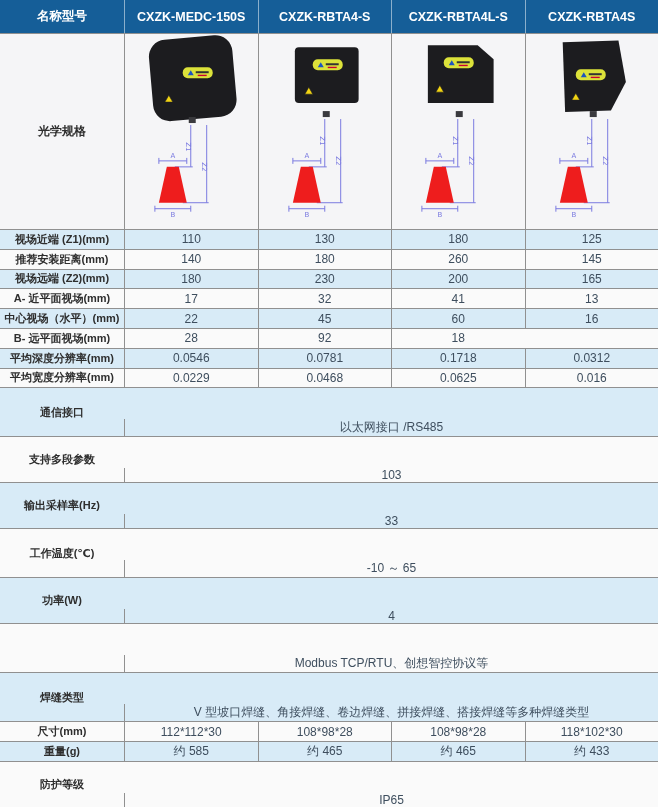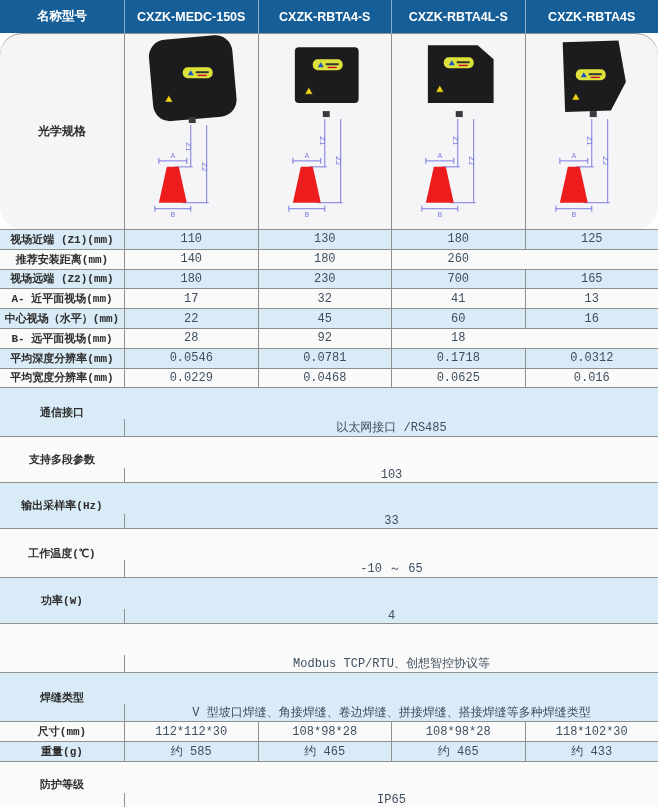"光学规格" .optics-row { border-radius: 22px -> none }
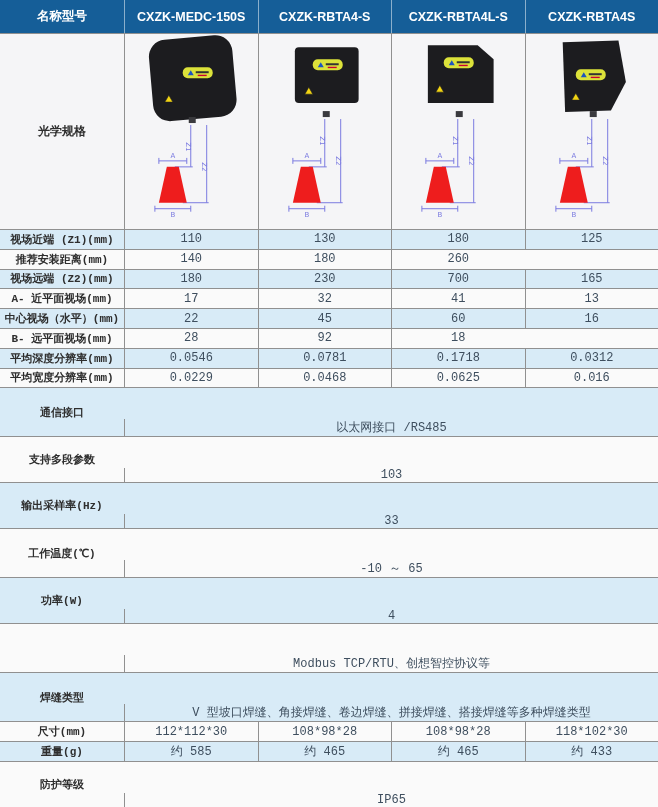"视场近端 (Z1)(mm)" .rows-wrap { font-family: Liberation Mono, monospace -> none }
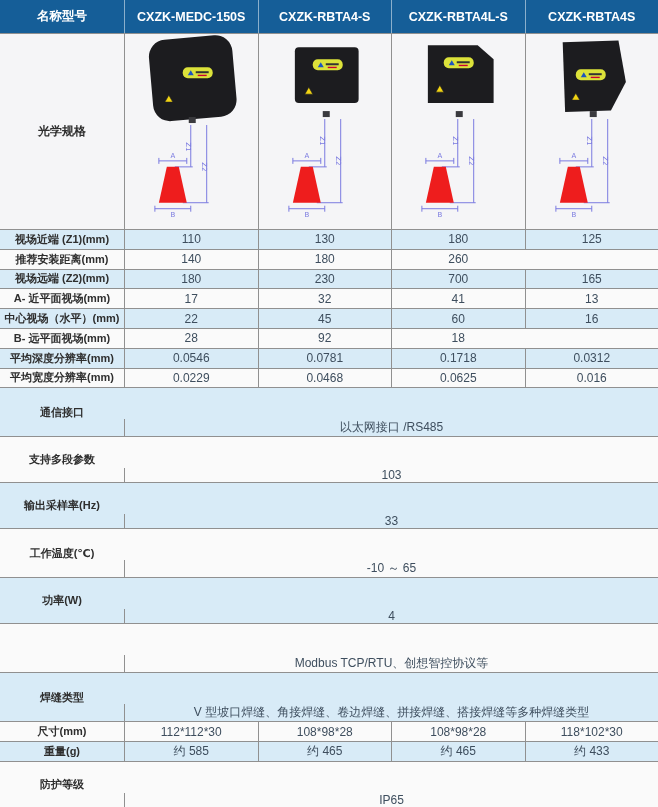"145" div.cell { html: none -> <div>145</div> }
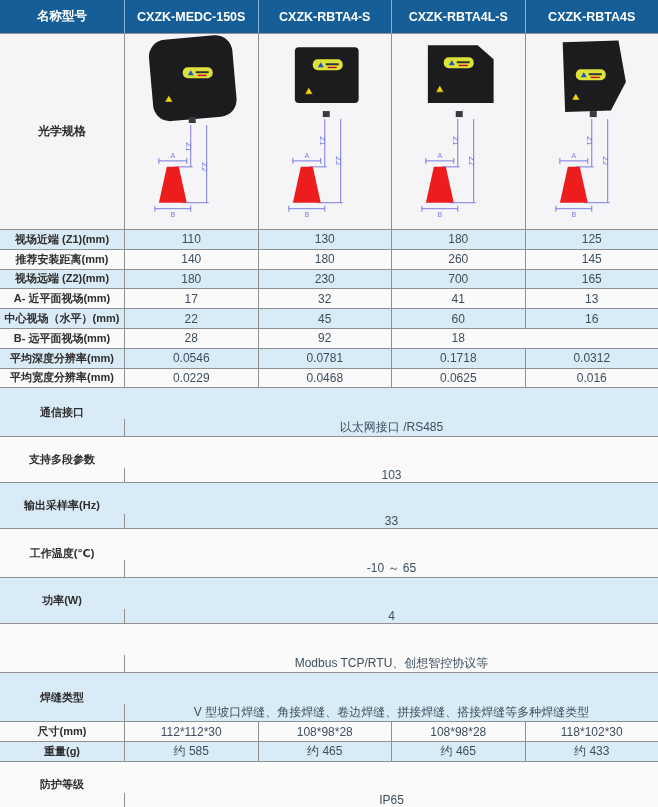"700" div.cell { text: 700 -> 200 }
